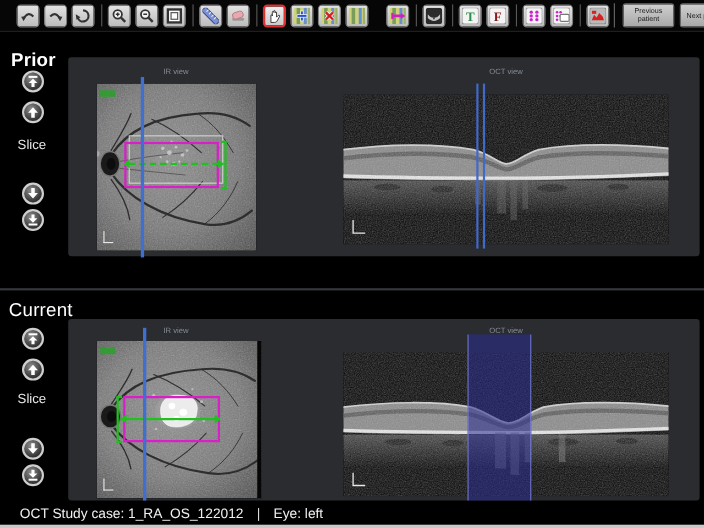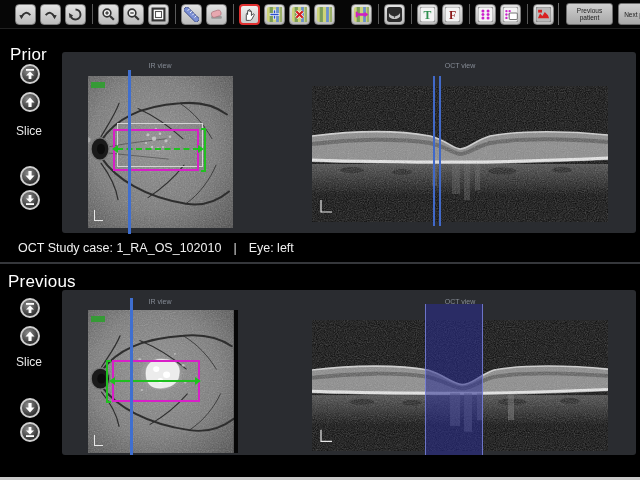"Prior" div.section-title { font-weight: none -> bold }
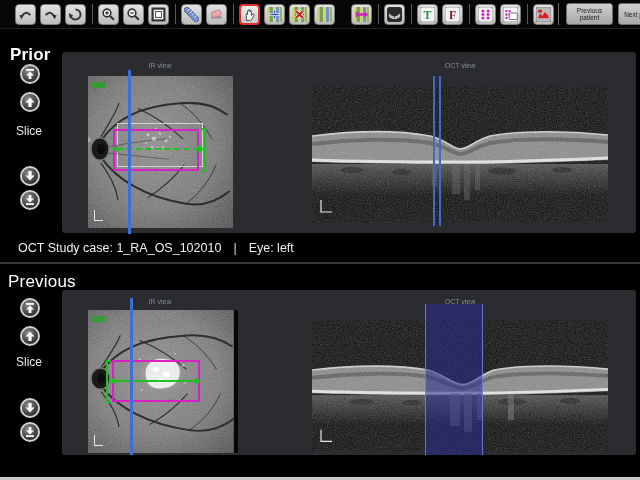"OCT Study case: 1_RA_OS_102010 |" div.status-row { html: <div> <span>OCT Study case: 1_RA_OS_102010</span><span>|</span><span>Eye: left</span> </div> -> none }
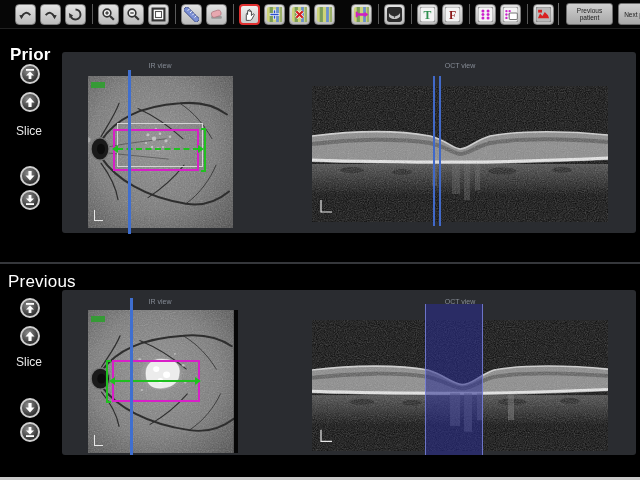"Previous" div.section-title { text: Previous -> Current }
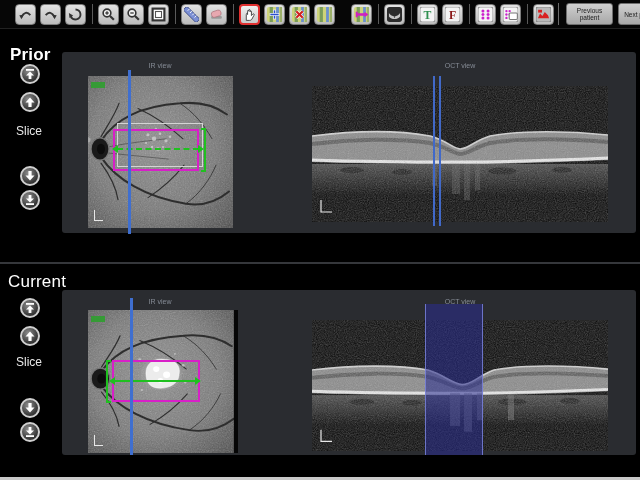"OCT Study case: 1_RA_OS_122012 |" div.status-row { html: none -> <div> <span>OCT Study case: 1_RA_OS_122012</span><span>|</span><span>Eye: left</span> </div> }
